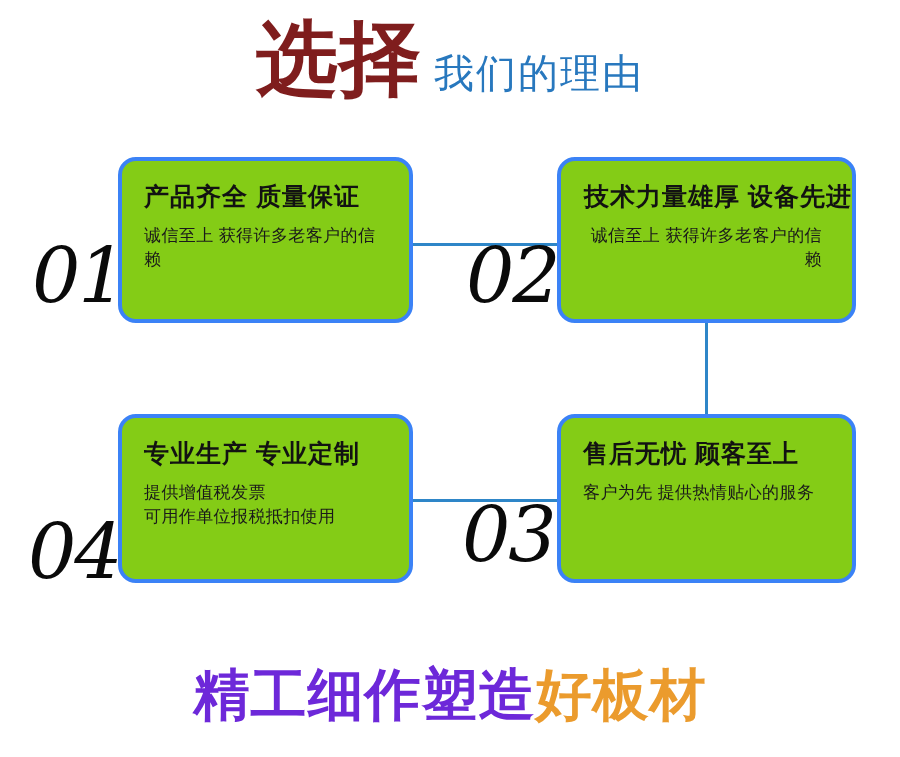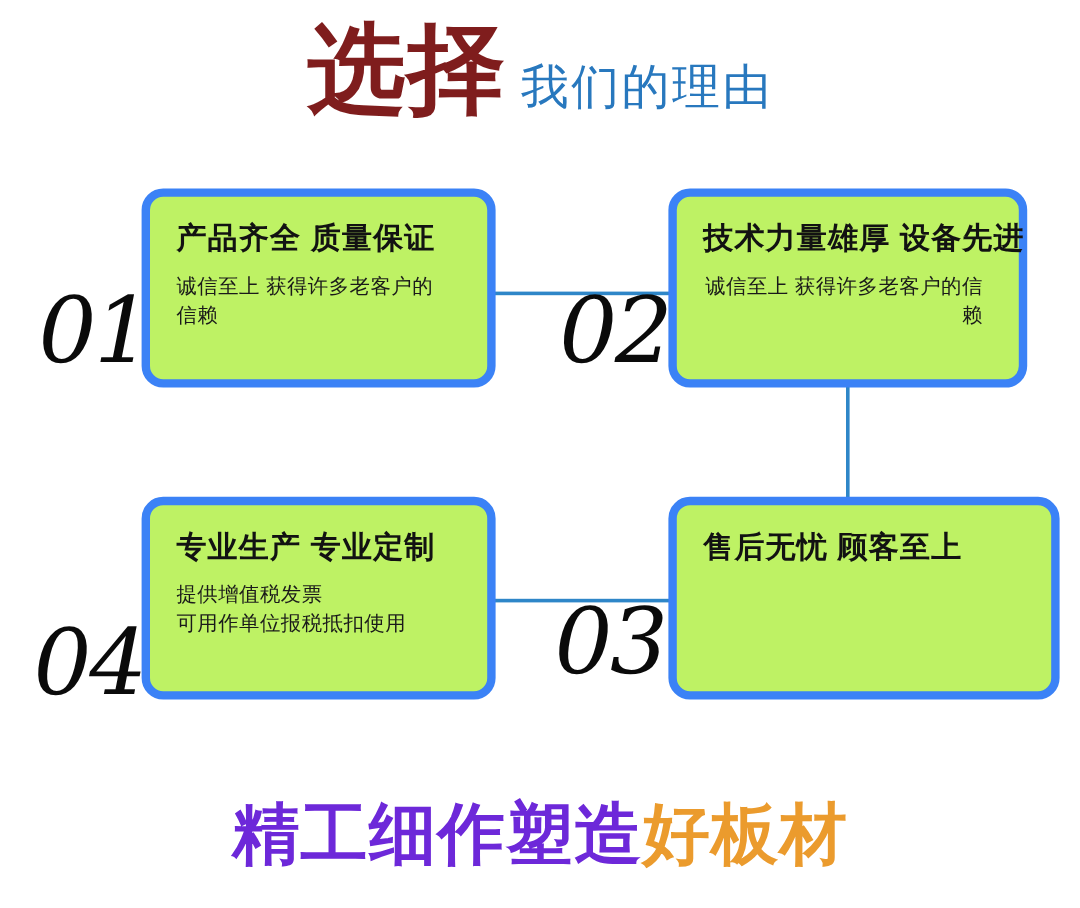"产品齐全 质量保证" .card { background: #bef264 -> #84cc16; border: 7px solid #3b82f6 -> 4px solid #3b82f6 }
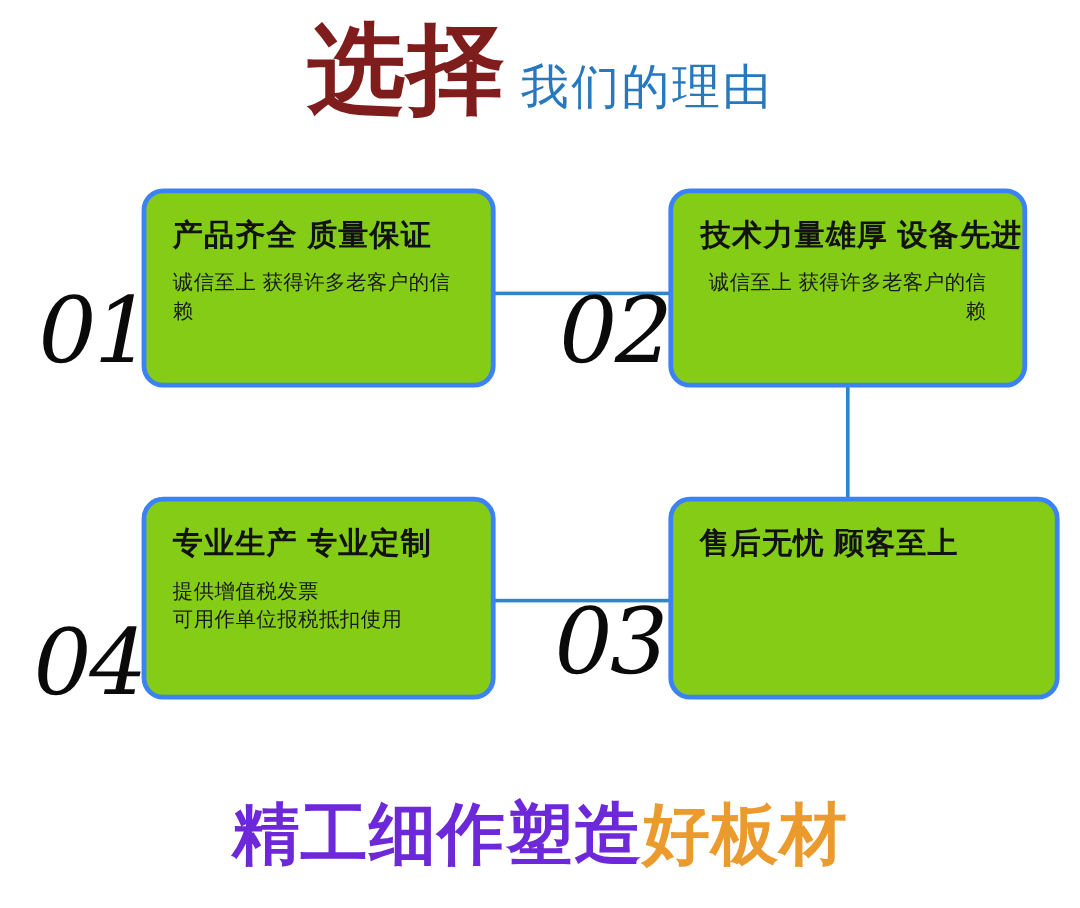"售后无忧 顾客至上" #card-03 { width: 326px -> 299px }
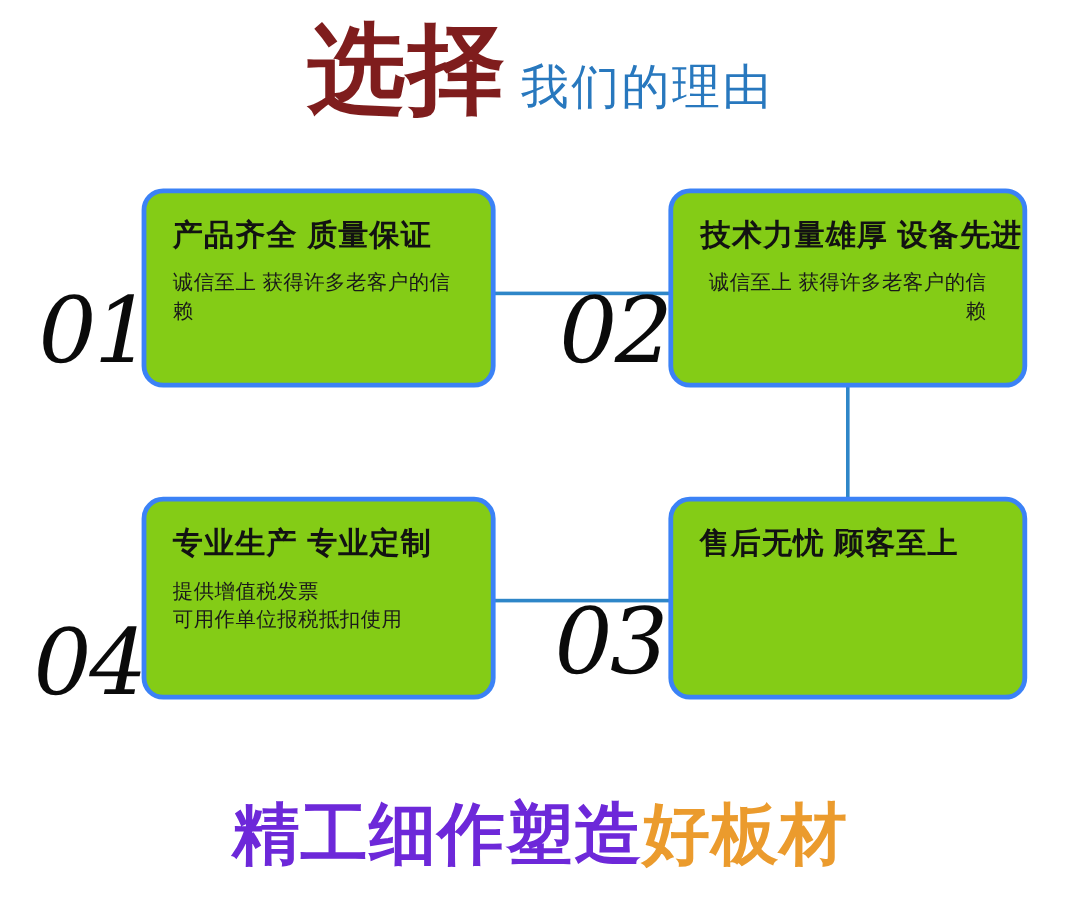"客户为先 提供热情贴心的服务" div.card-desc { html: none -> <div>客户为先 提供热情贴心的服务</div> }
